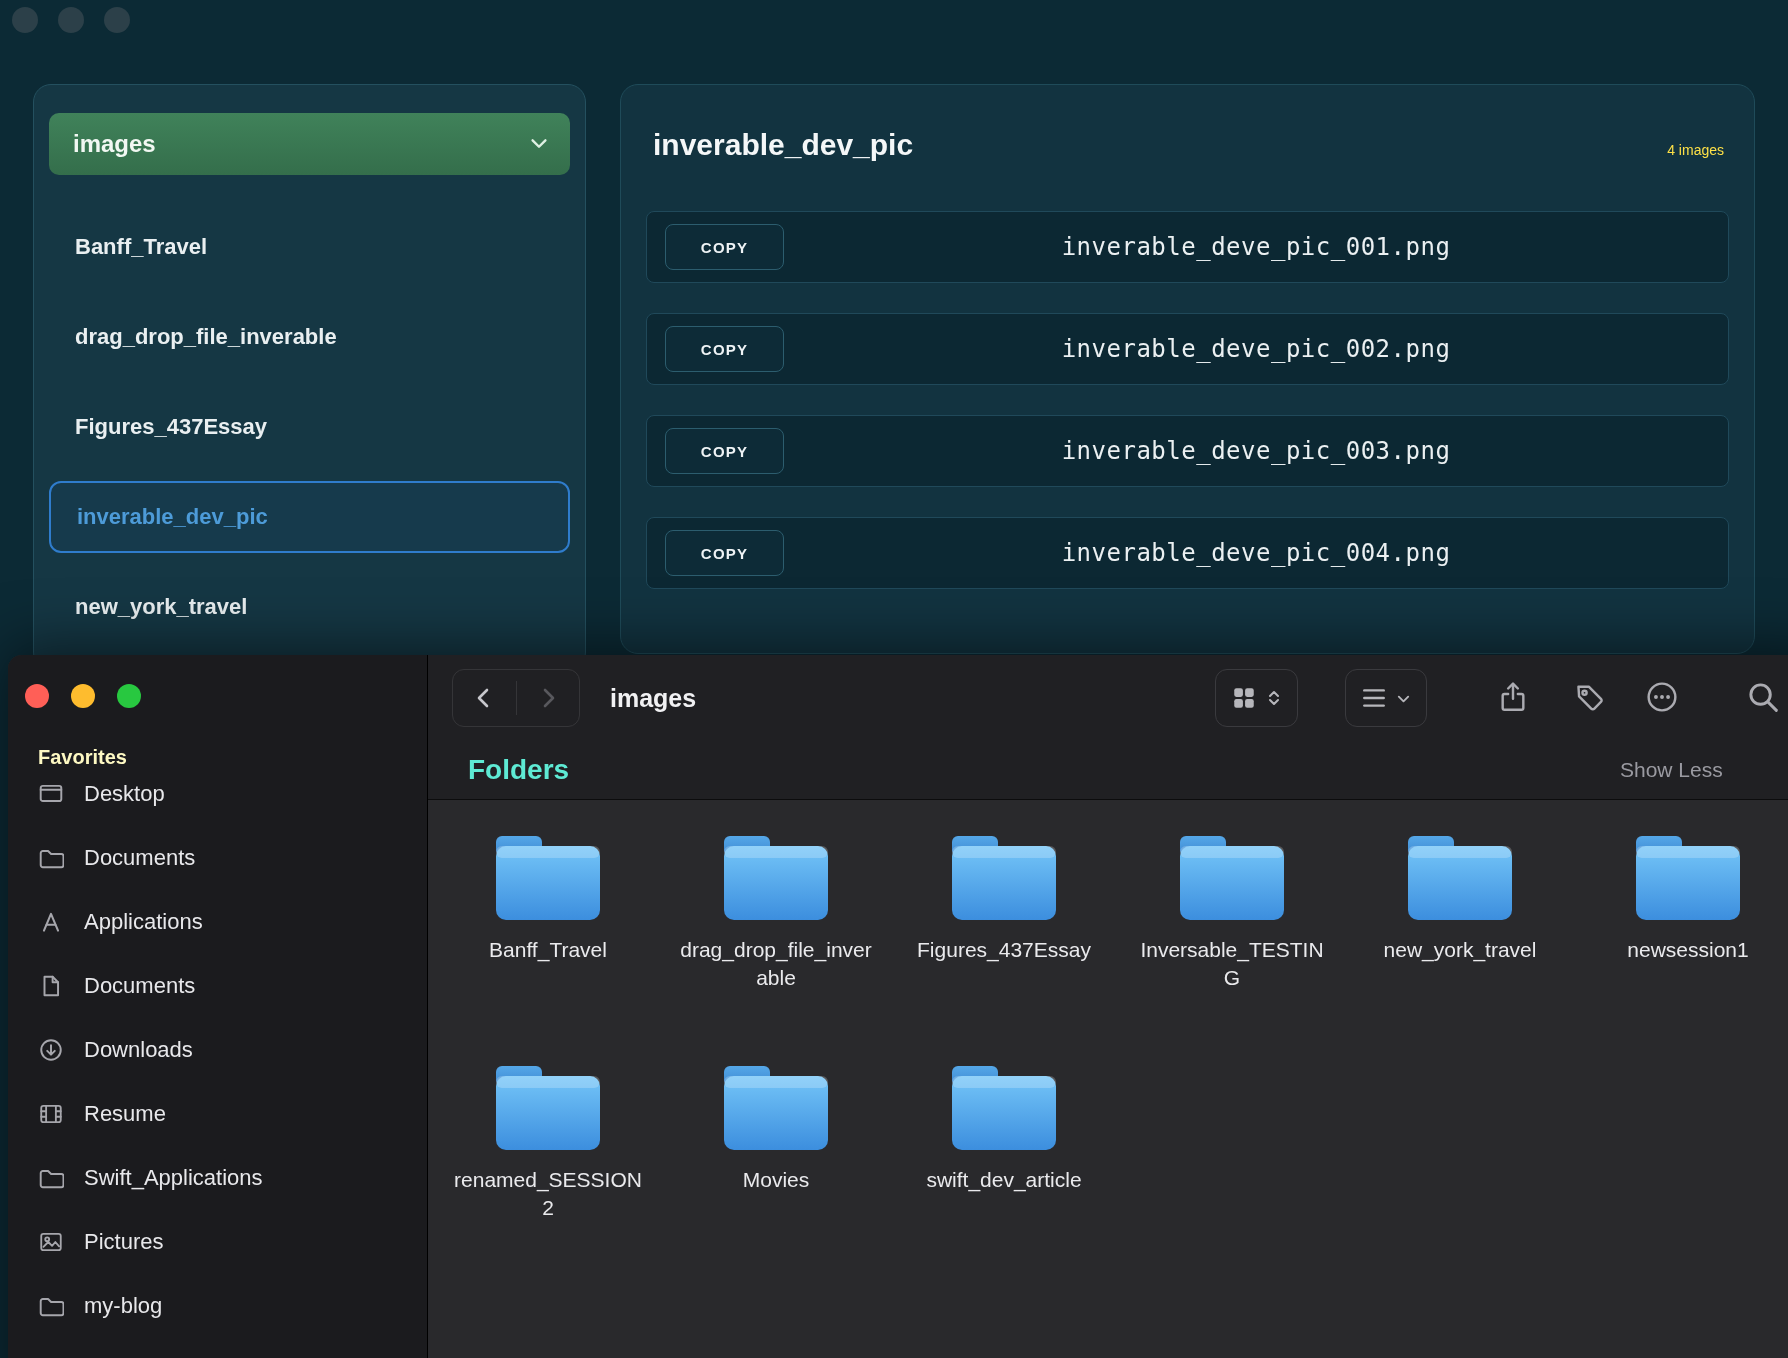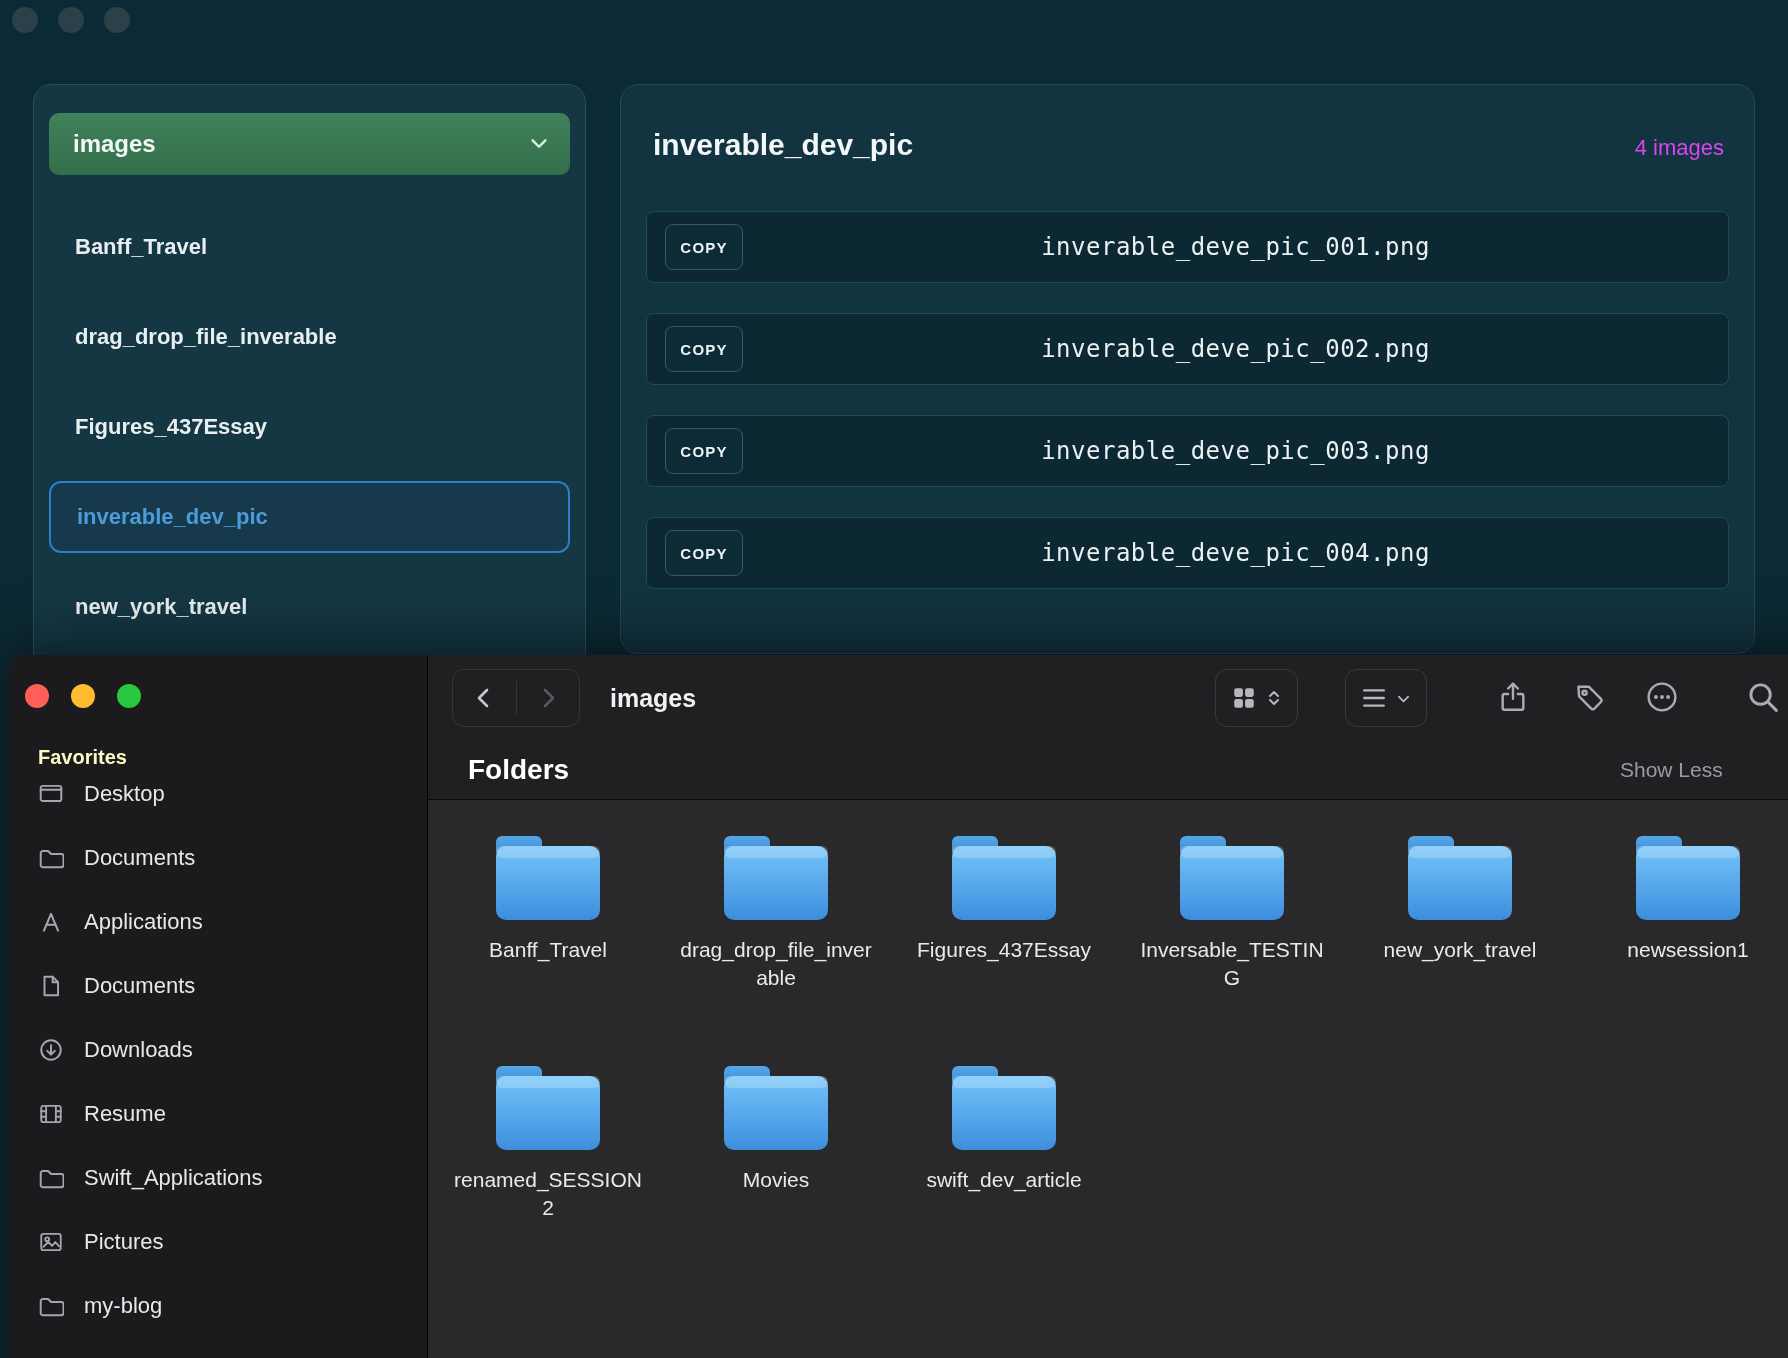"4 images" .panel-count { color: #d946ef -> #fde047; font-size: 22px -> 14px }
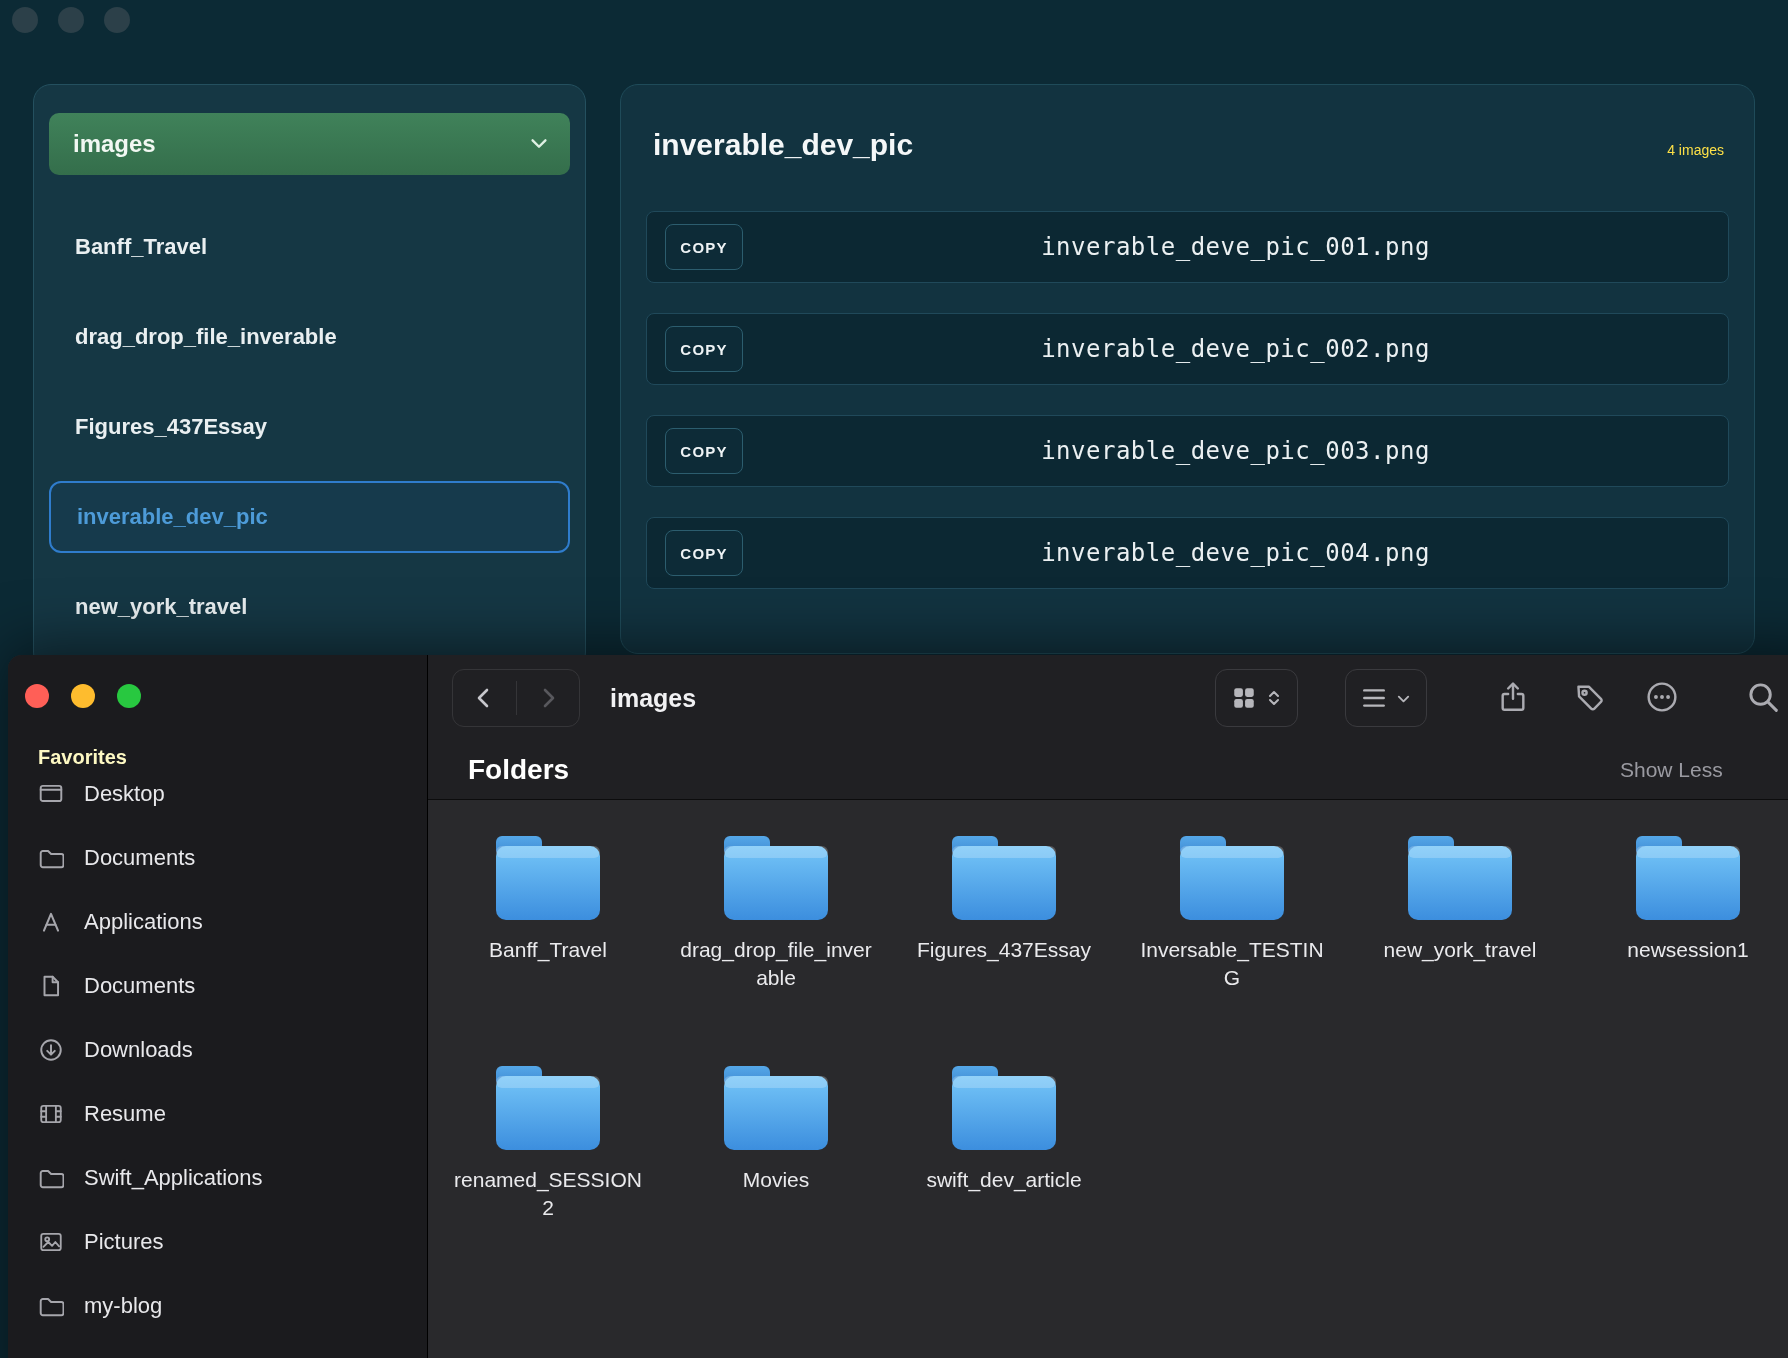"COPY" .copy-btn { width: 78px -> 119px }
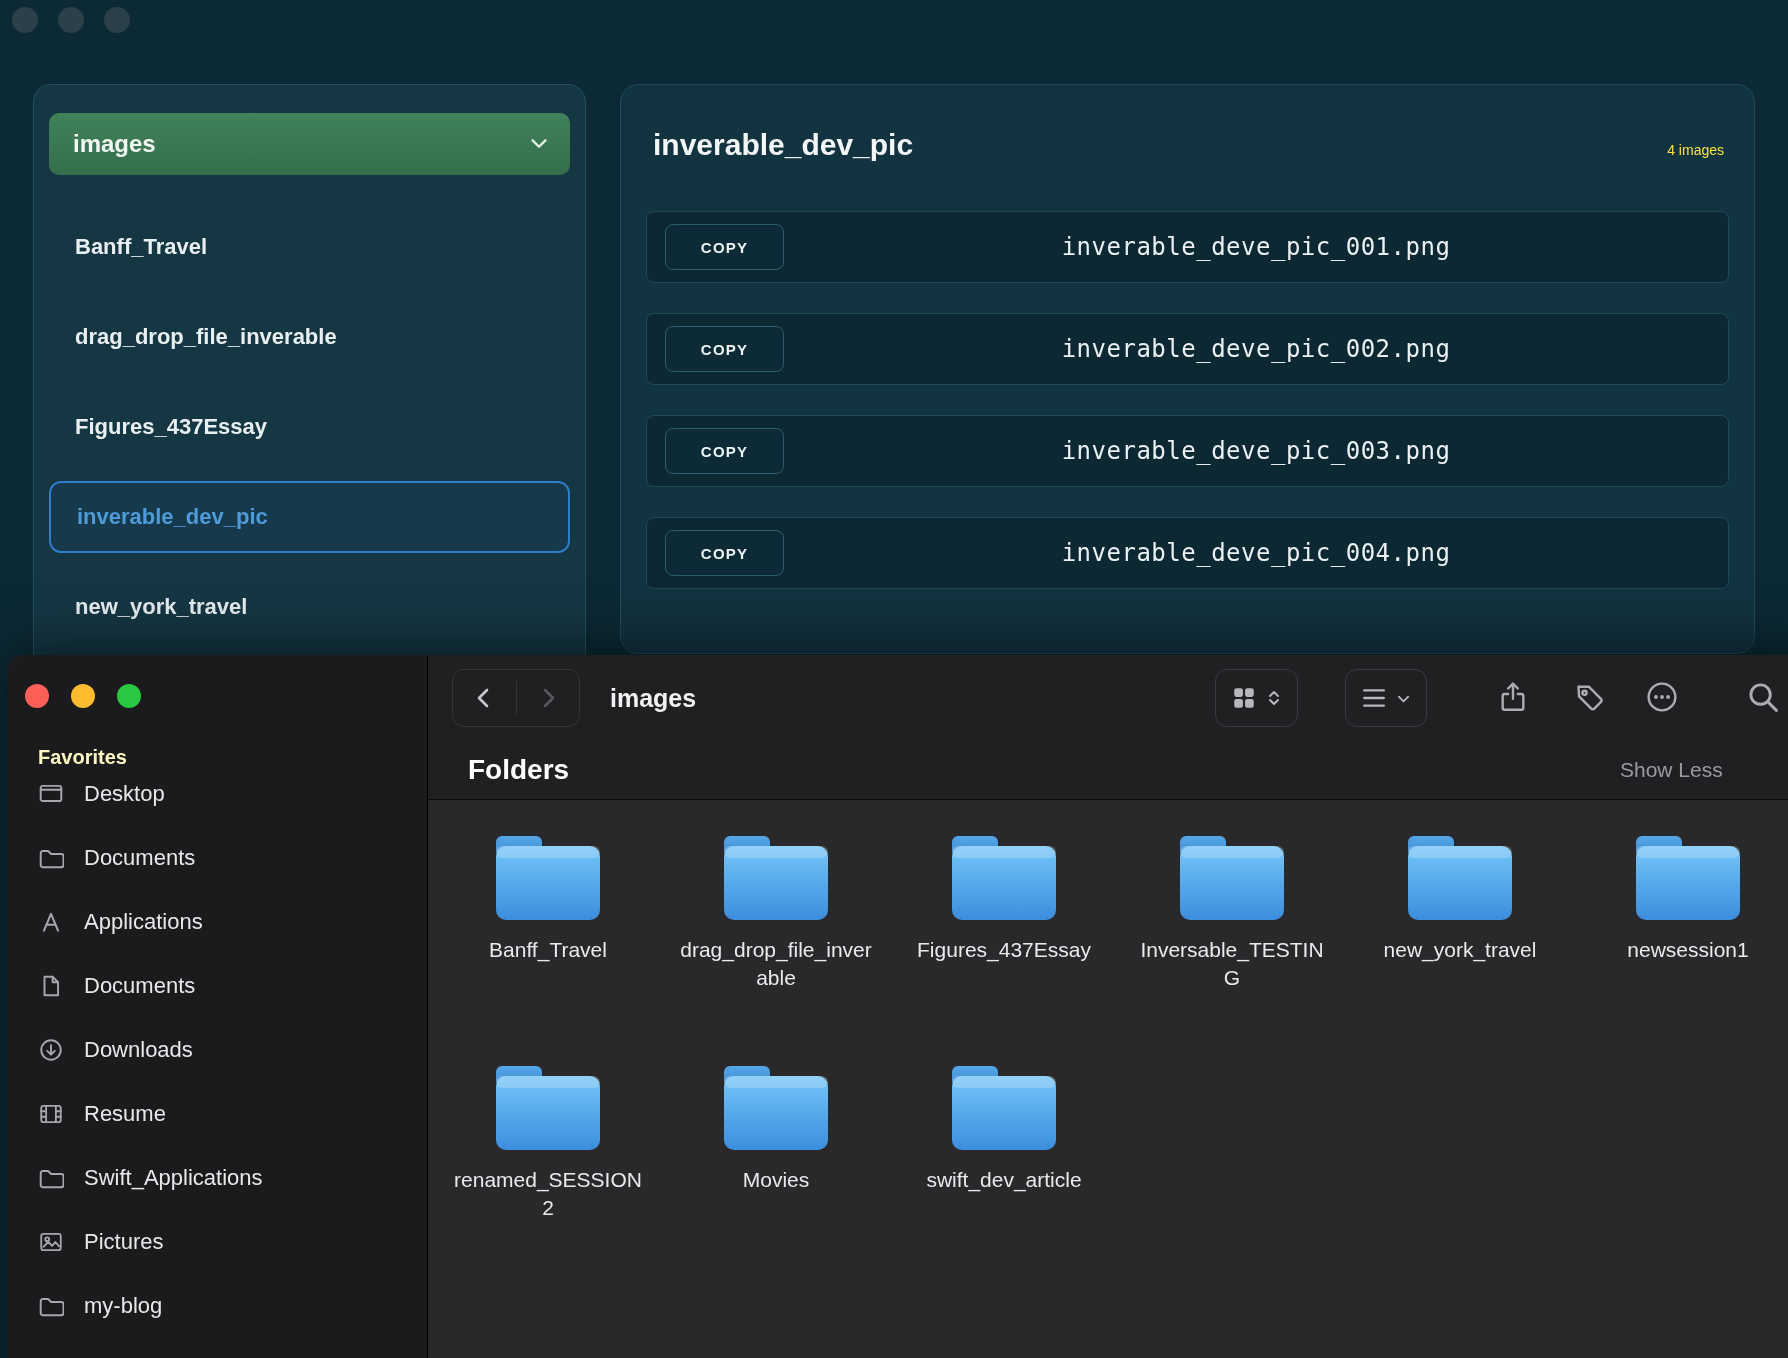"Folders" .folders-title { color: #ffffff -> #5eead4 }
